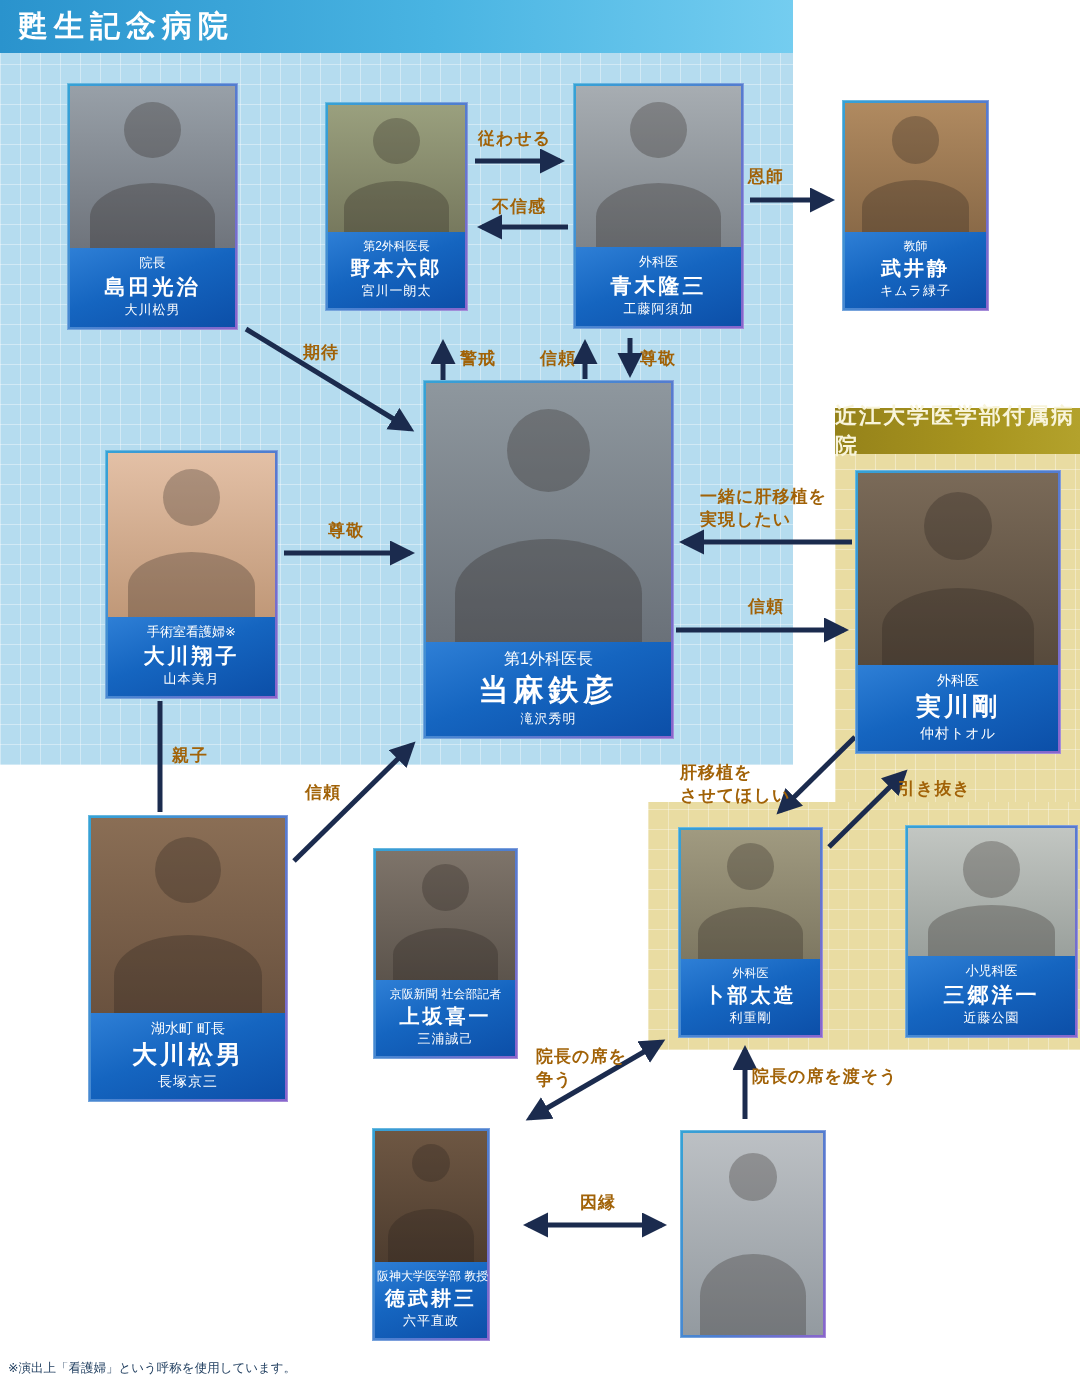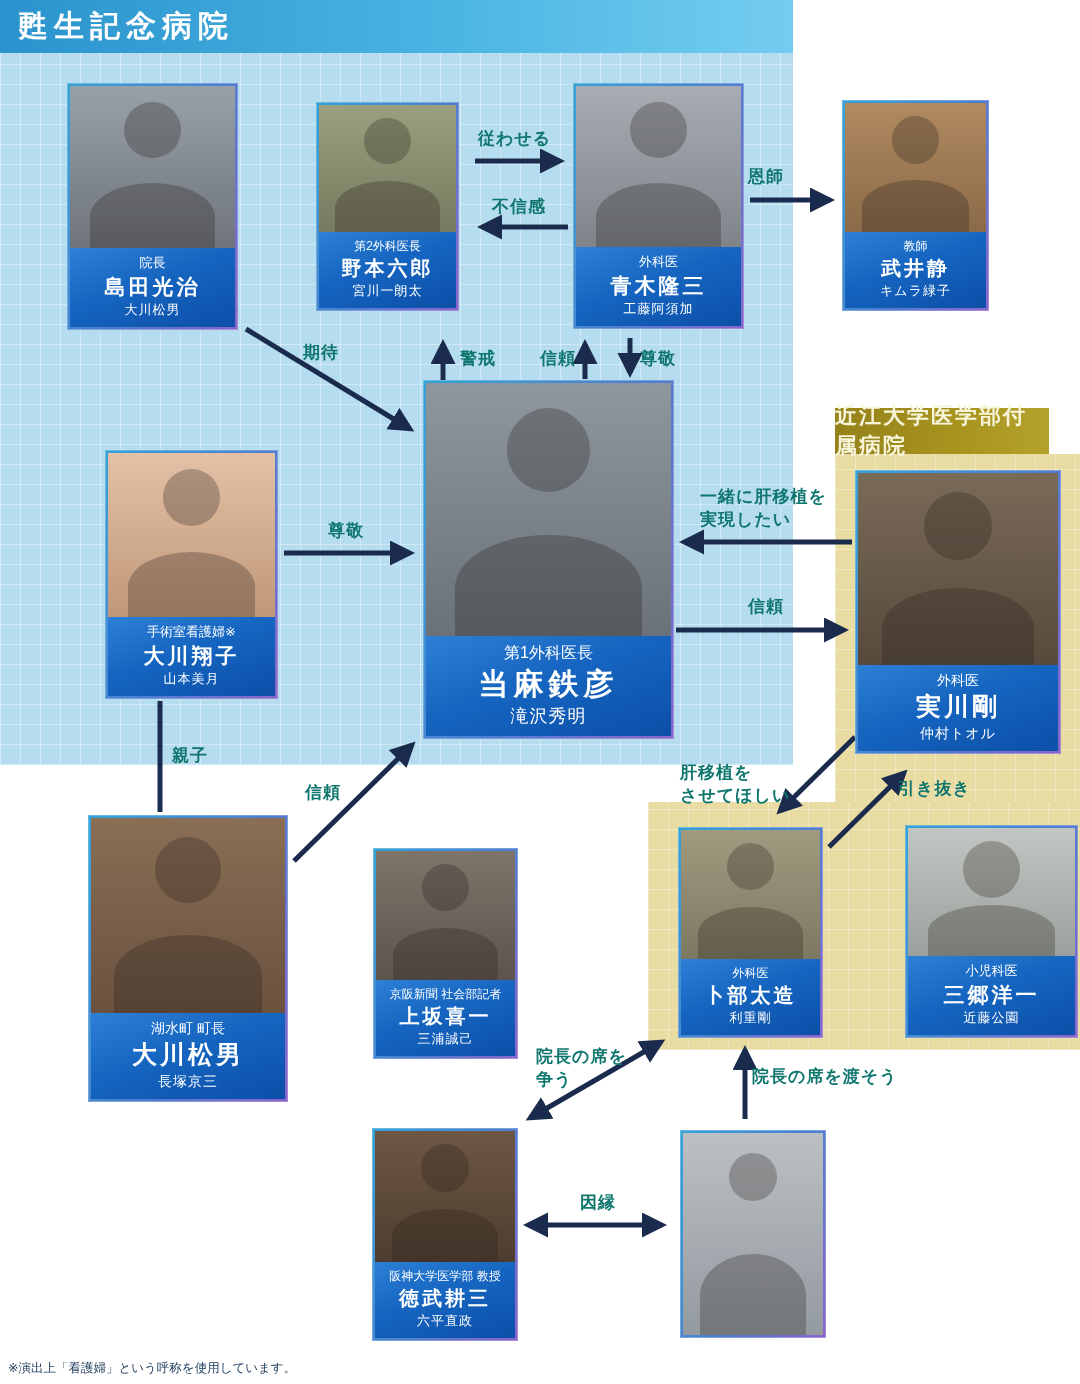"従わせる" .rel { color: #0f766e -> #a16207 }
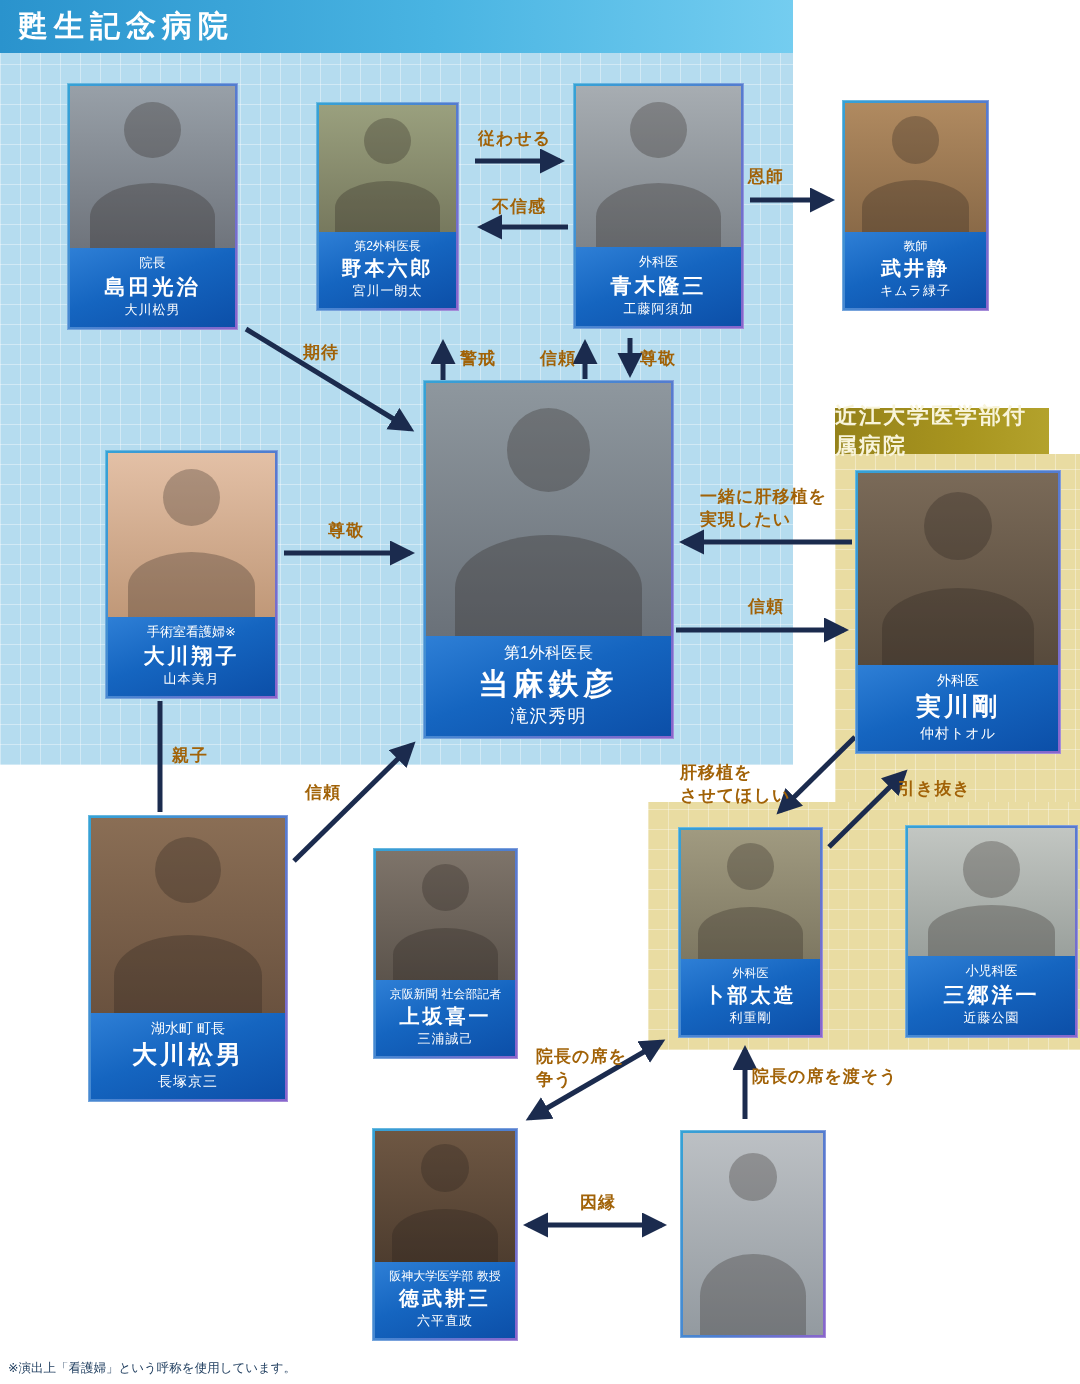"第2外科医長" div.card { left: 316px -> 325px }
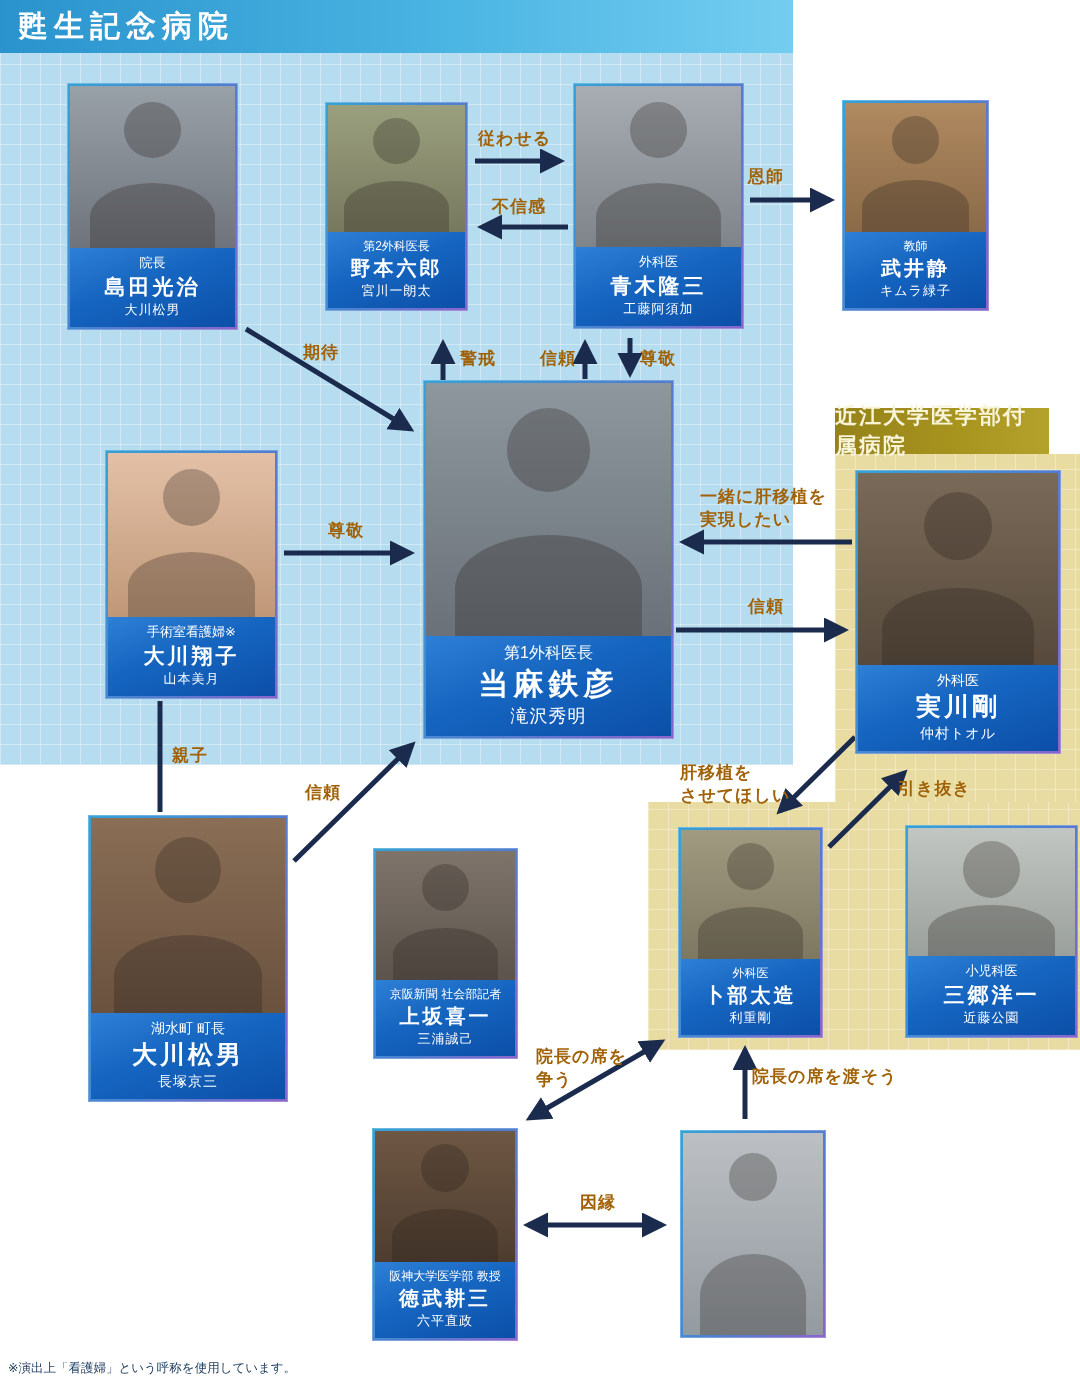"近江大学医学部付属病院" .banner-gold { width: 214px -> 245px }
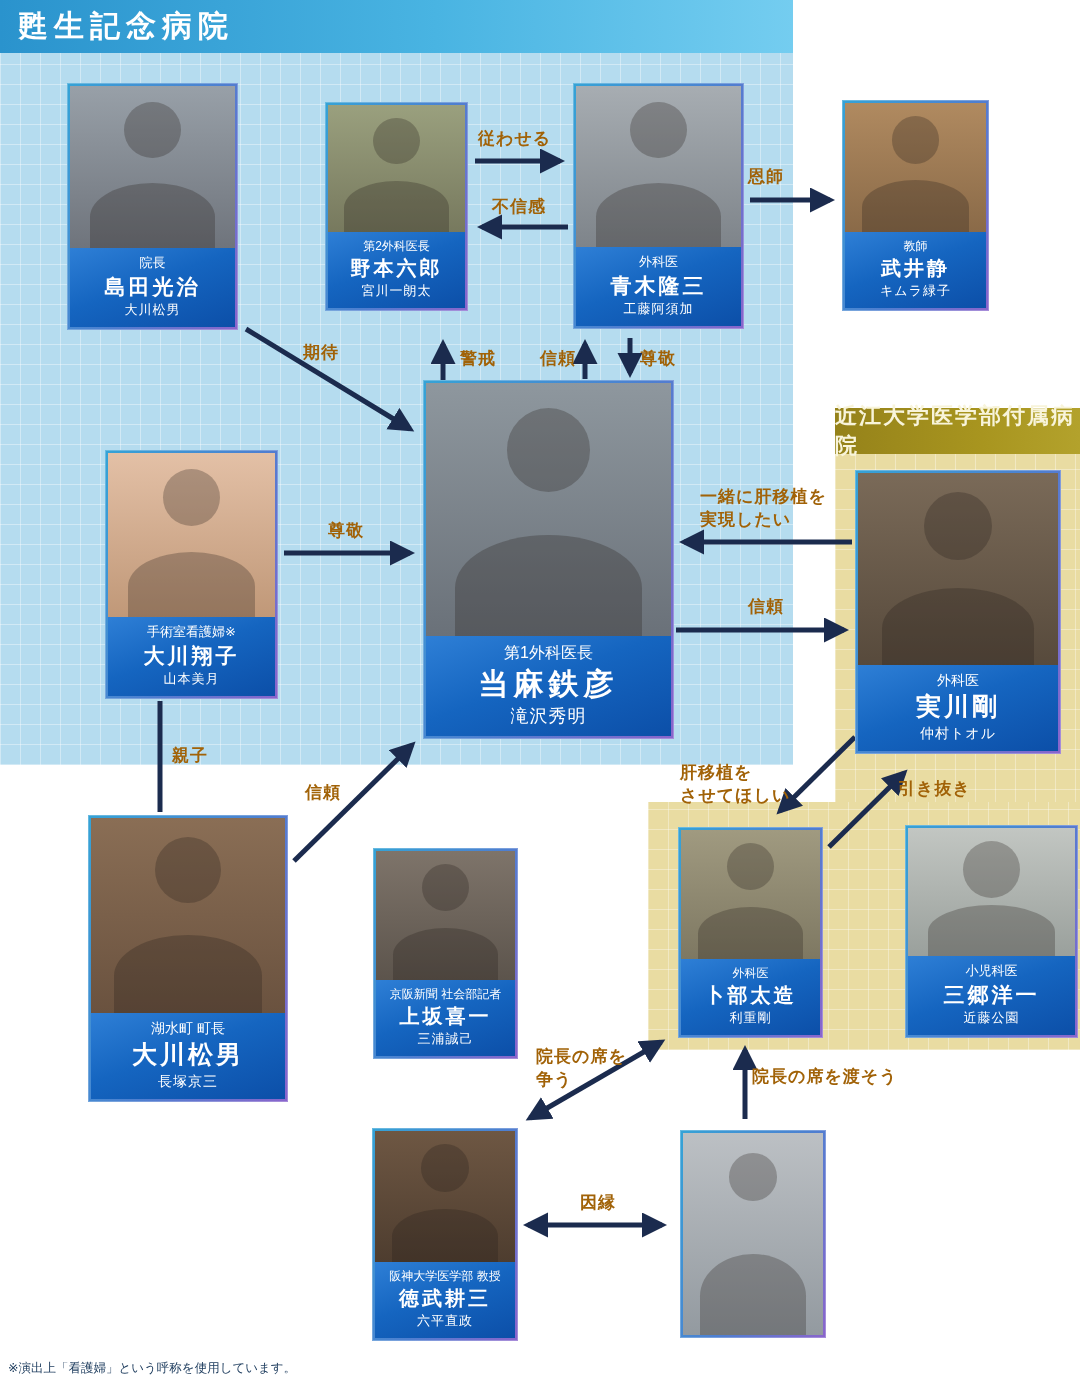"滝沢秀明" .card-lg .actor { font-size: 18px -> 13px }
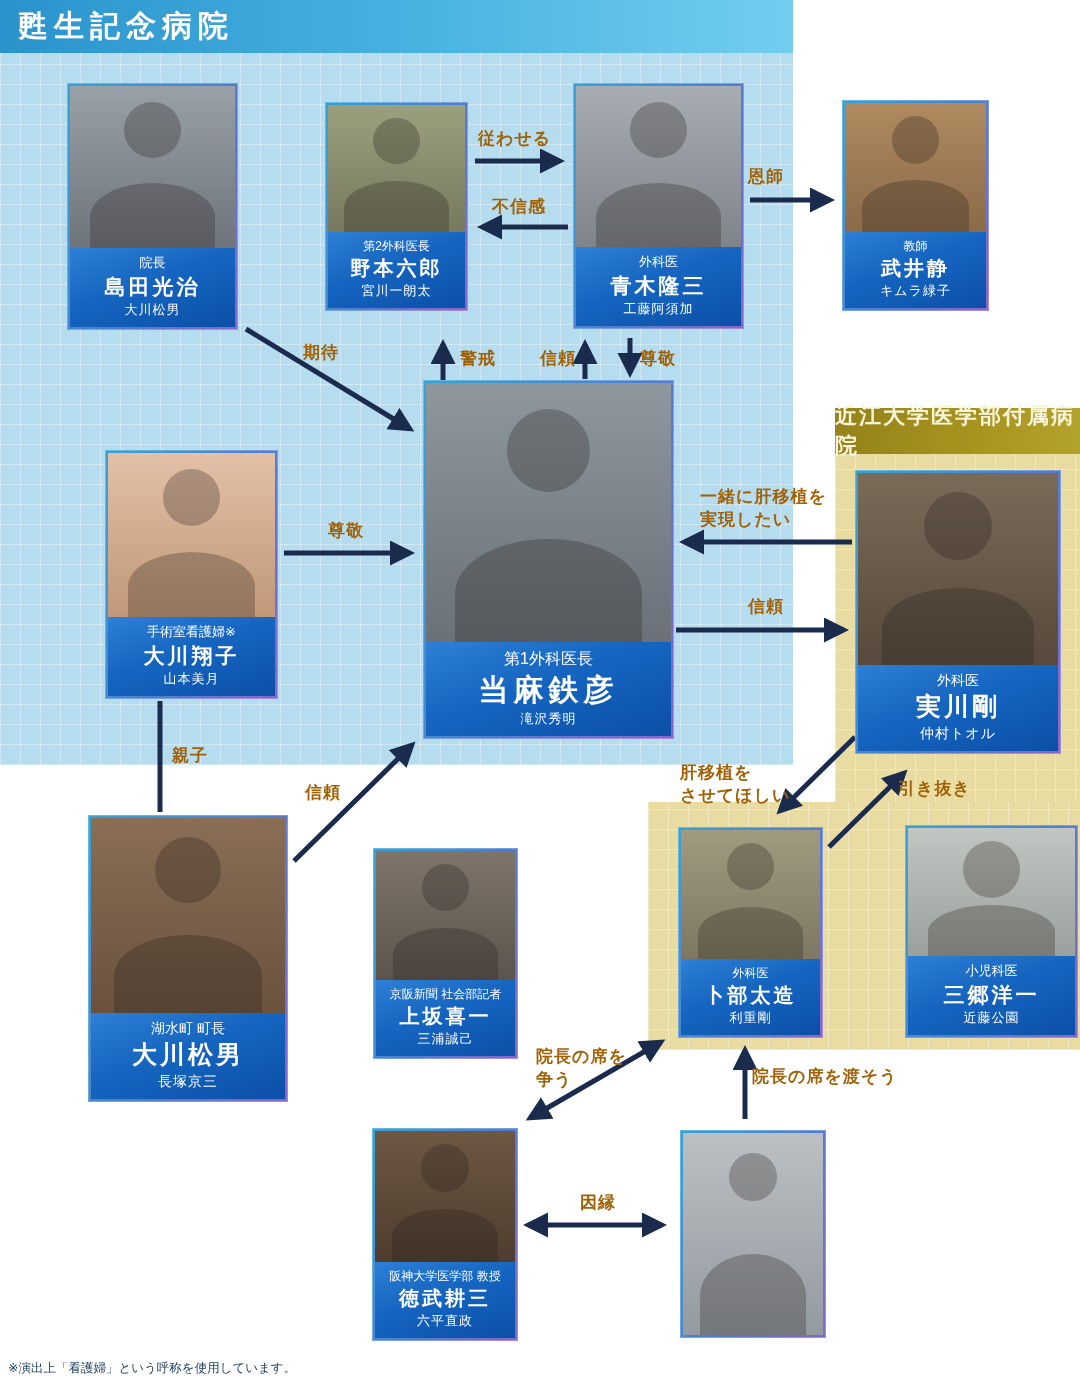"阪神大学医学部 教授" div.card { width: 146px -> 118px }
